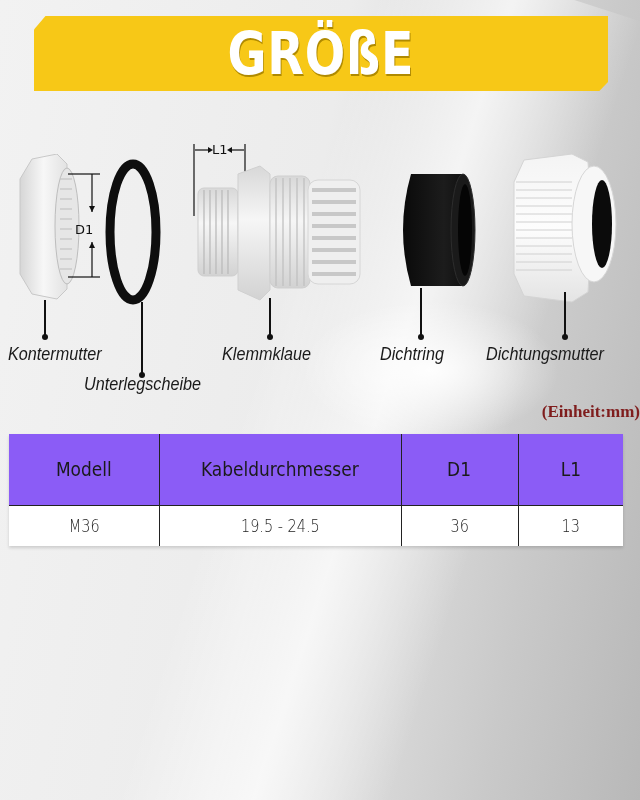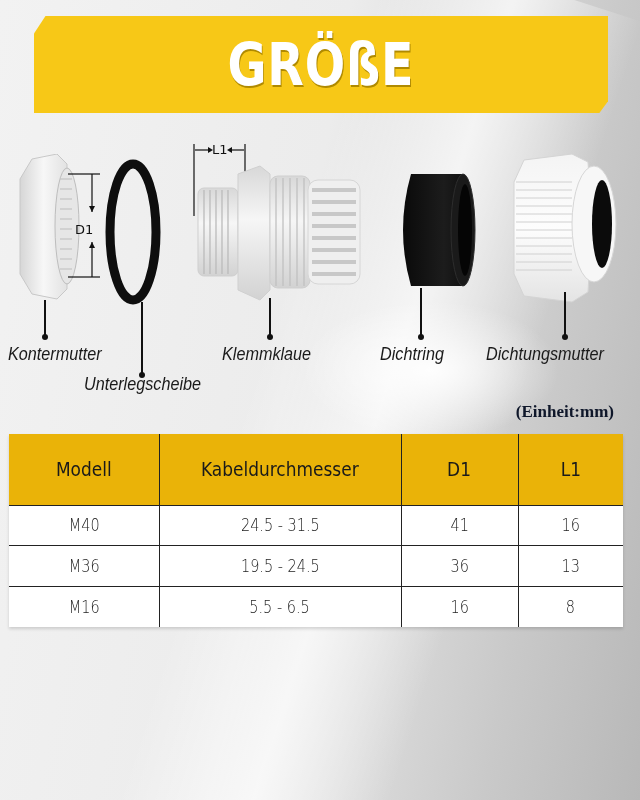"GRÖßE" .banner { height: 97px -> 75px }
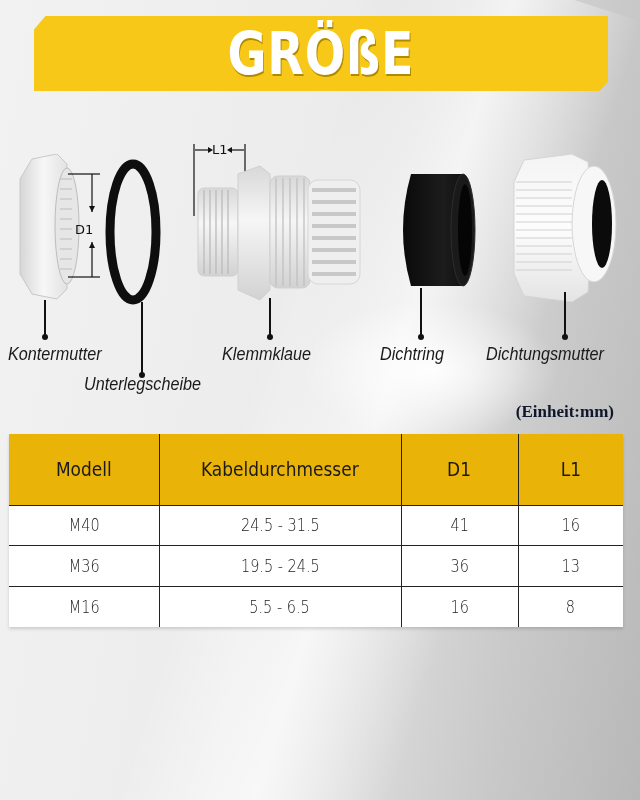"(Einheit:mm)" .unit { color: #0f172a -> #7f1d1d; right: 26px -> 0 }
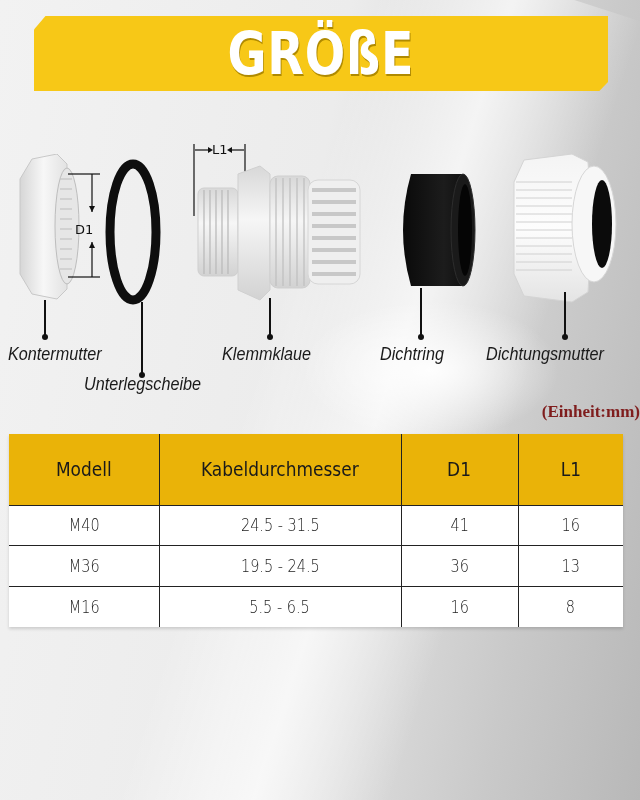"Modell" .spec-table th { background: #eab308 -> #8b5cf6 }
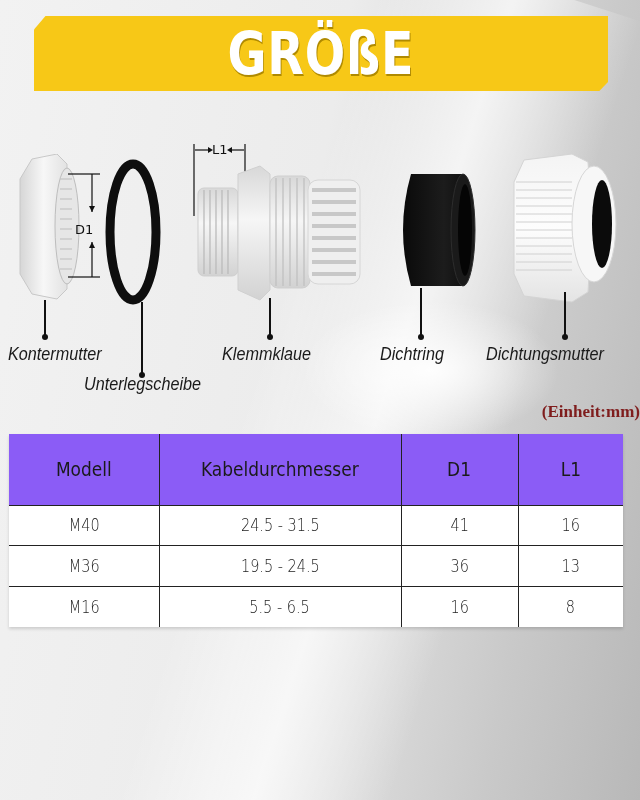"M40" tr { html: <tr> <td><span>M40</span></td> <td><span>24.5 - 31.5</span></td> <td><span>41</span></td> <td><span>16</span></td> </tr> -> none }
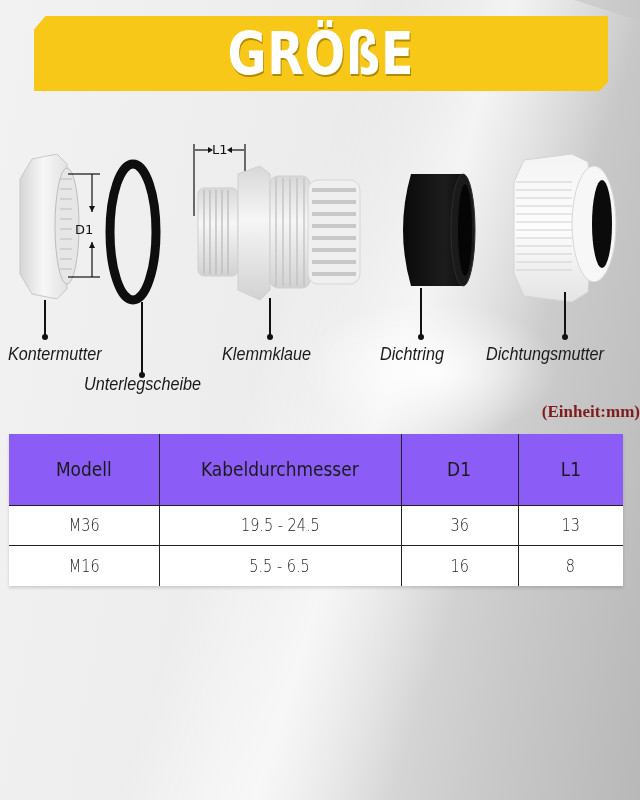"M16" tr { html: <tr> <td><span>M16</span></td> <td><span>5.5 - 6.5</span></td> <td><span>16</span></td> <td><span>8</span></td> </tr> -> none }
